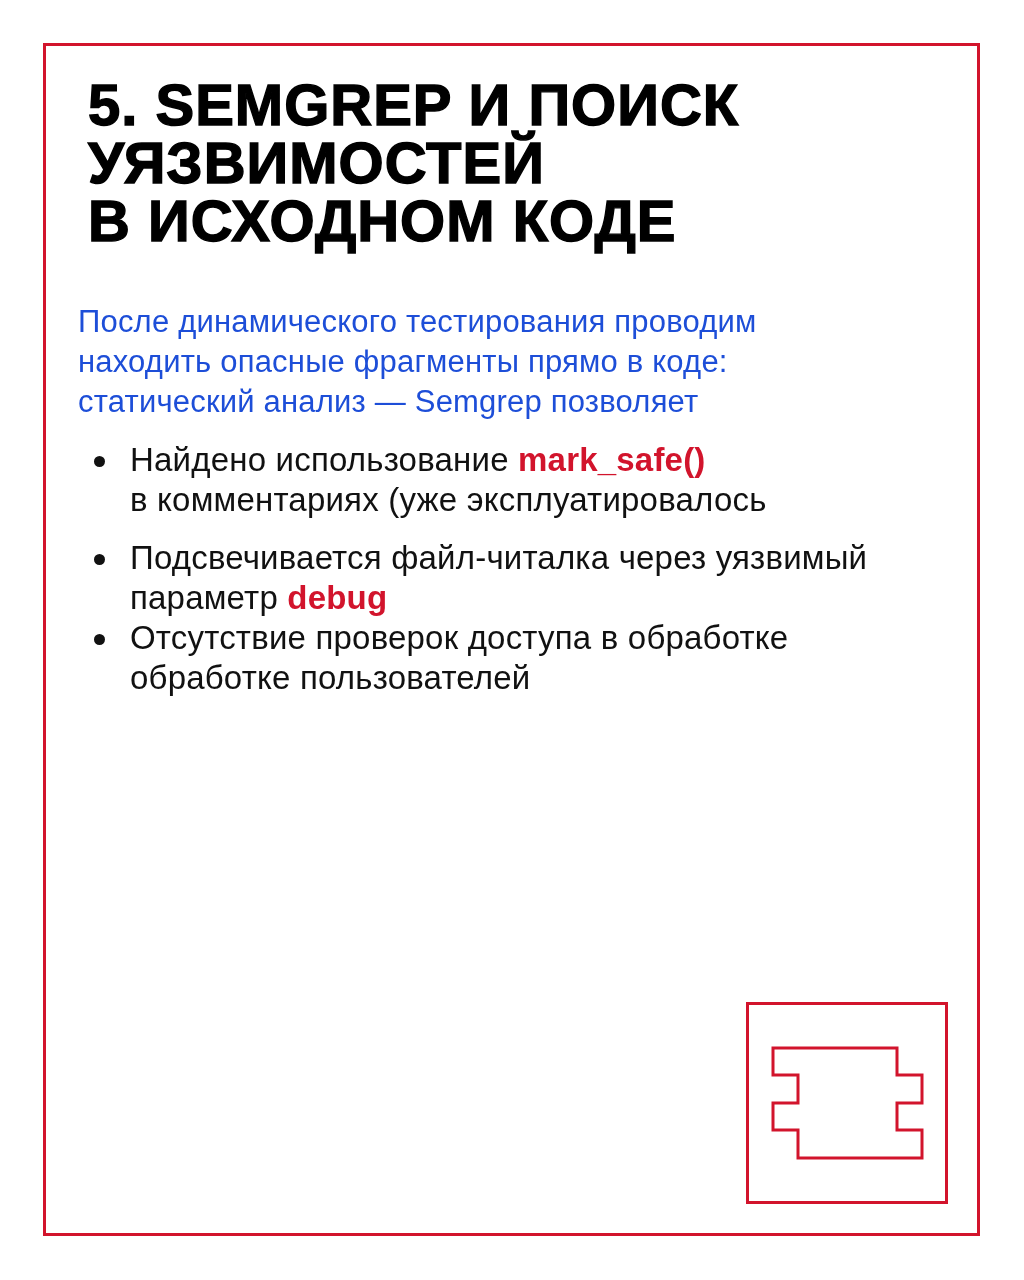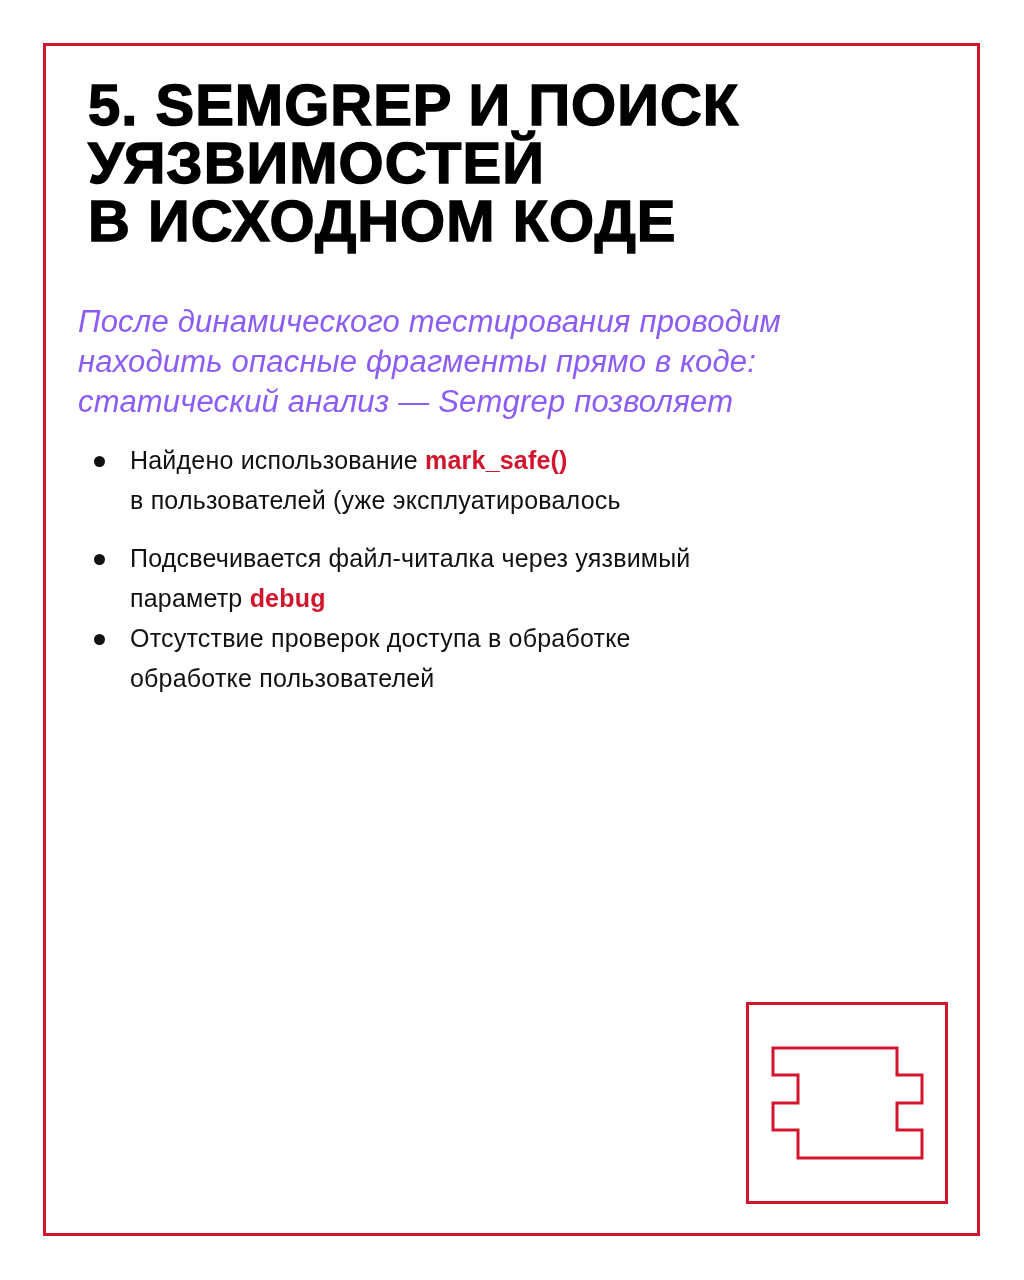"После динамического тестирования" .intro { color: #8b5cf6 -> #1d4ed8; font-style: italic -> none }
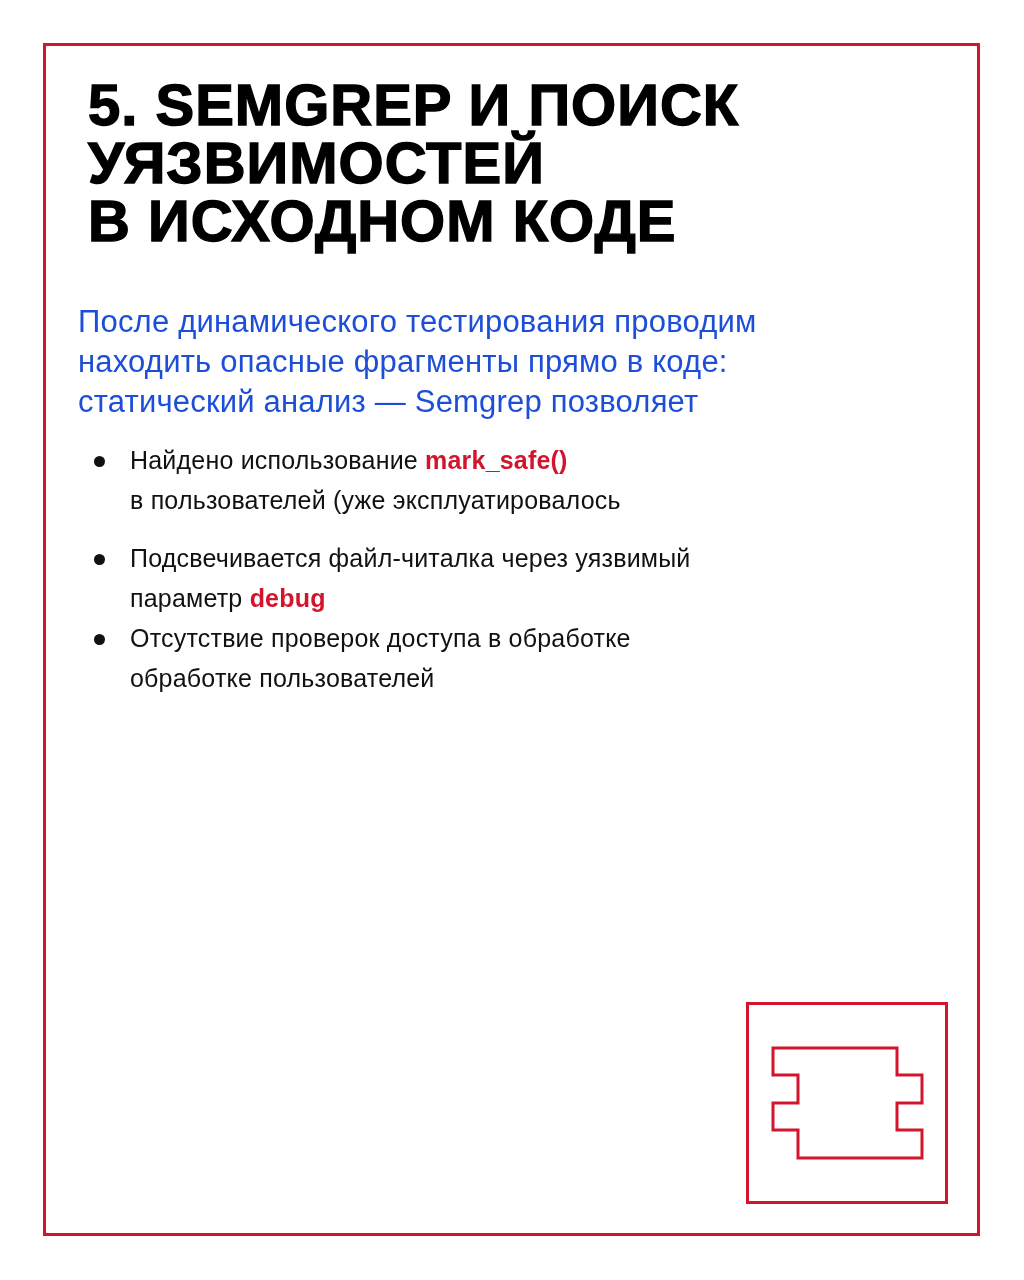"Найдено использование mark_safe()" .list { font-size: 25px -> 33px }
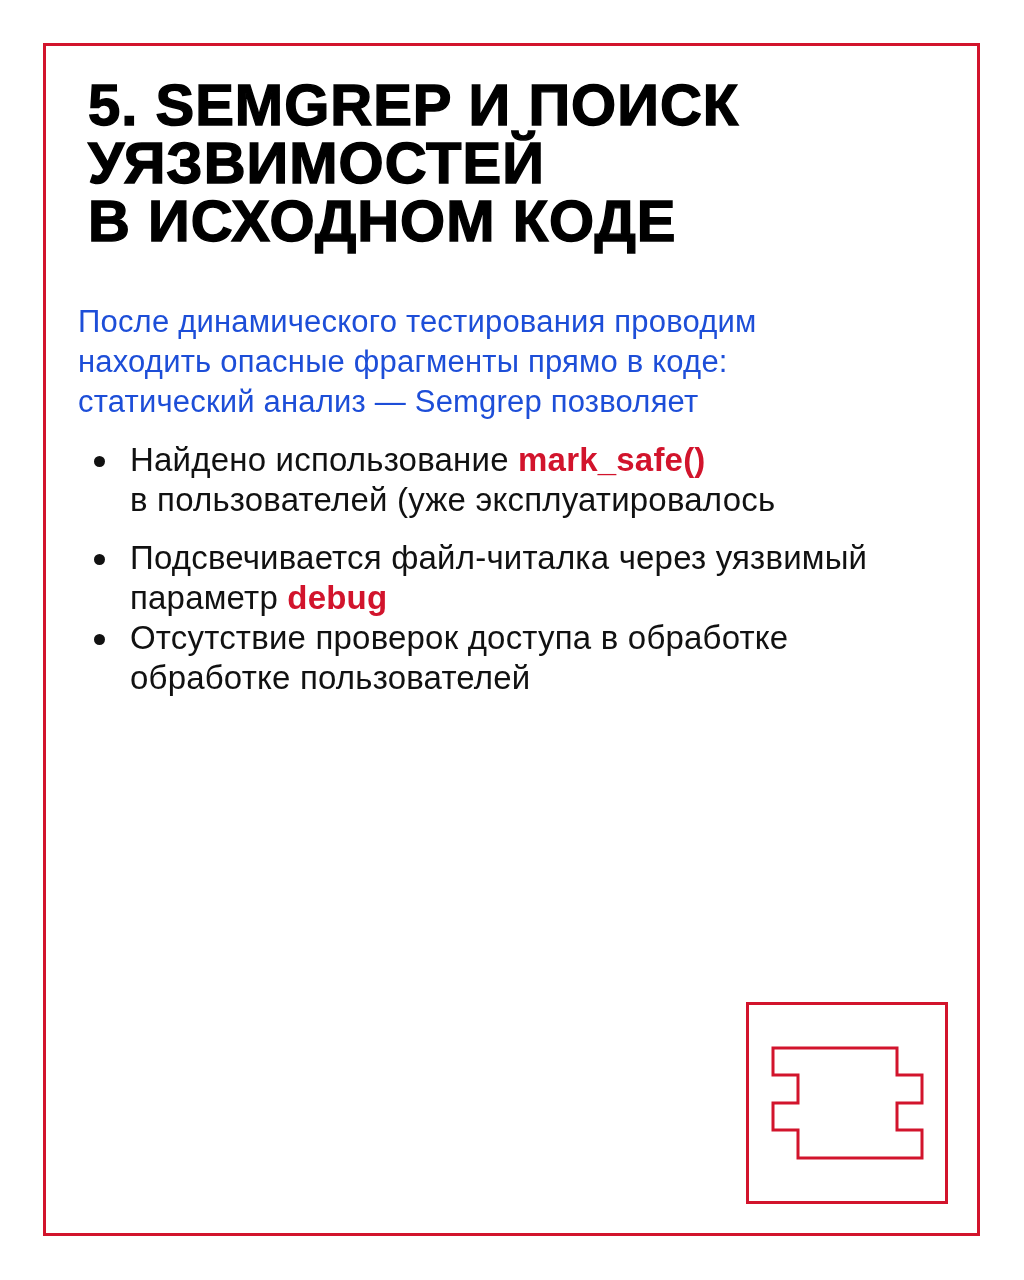"в пользователей (уже эксплуатировалось" span.line { text: пользователей -> комментариях }
